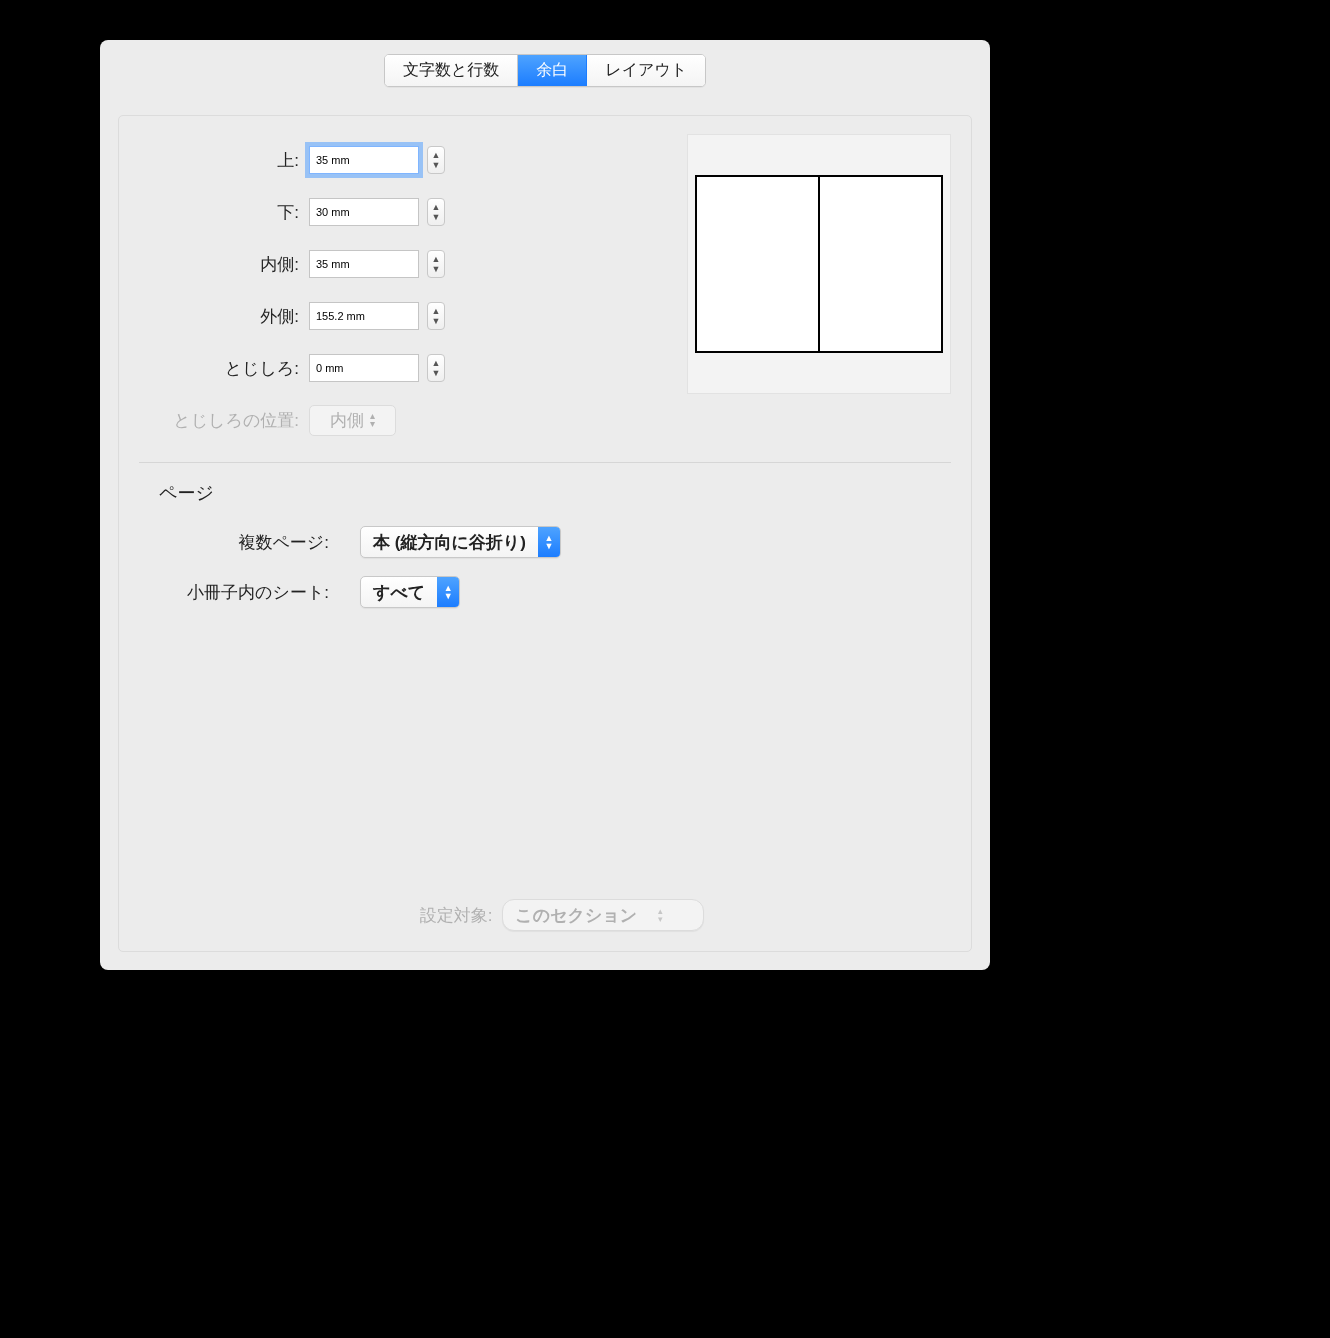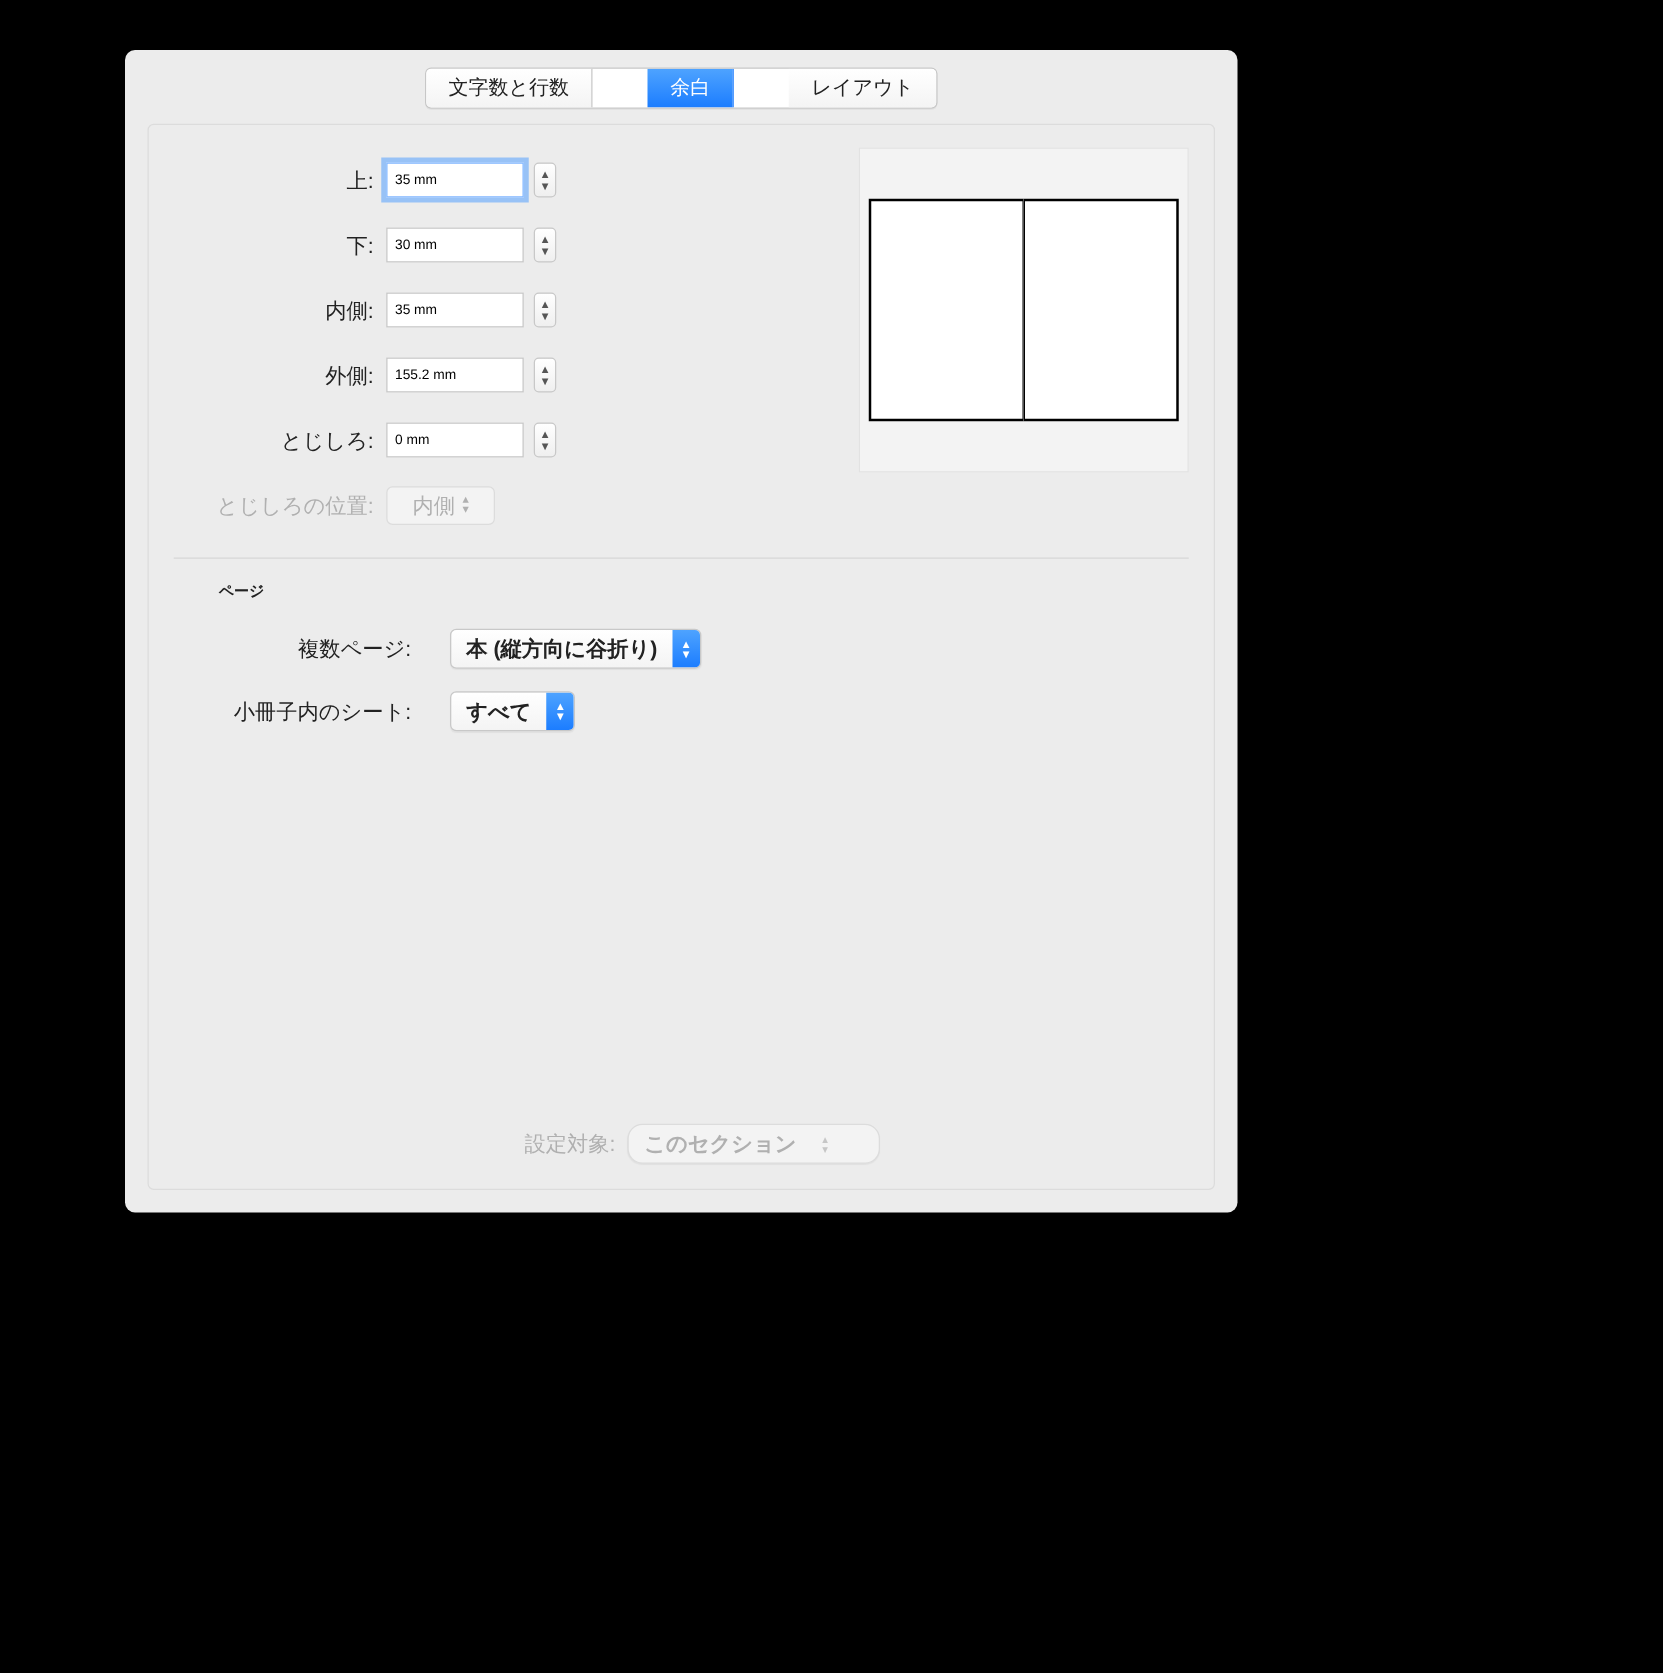"文字数と行数" .segmented { gap: 44px -> none; margin: 4px auto 0 auto -> 4px auto 16px auto }
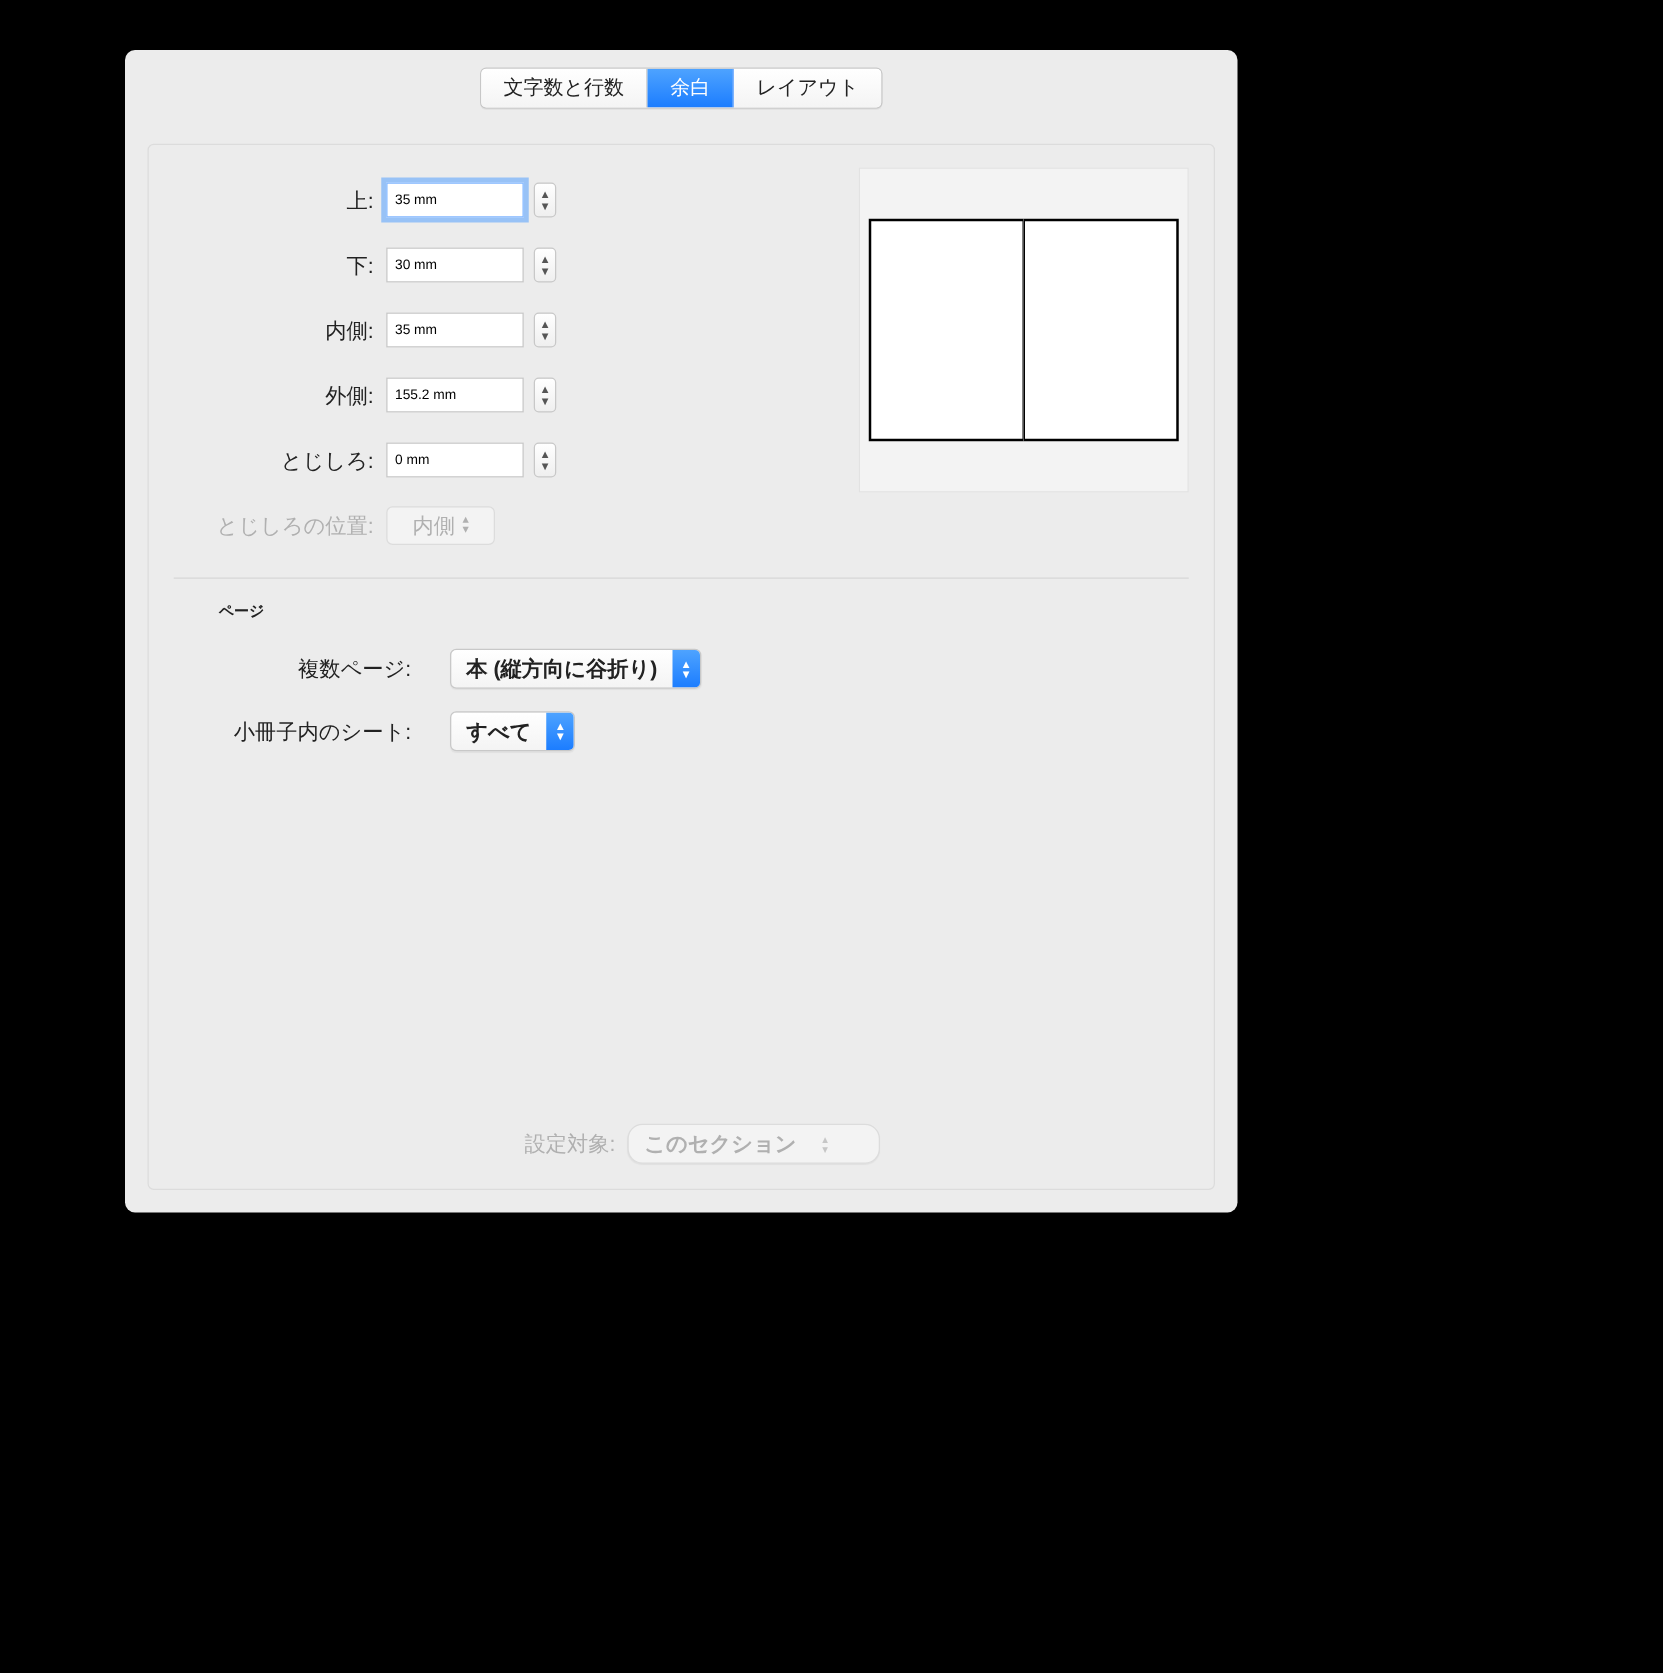"ページ" .section-title { font-size: 12px -> 18px; font-weight: 700 -> 400; margin: 4px 0 12px 36px -> 4px 0 12px 20px }
